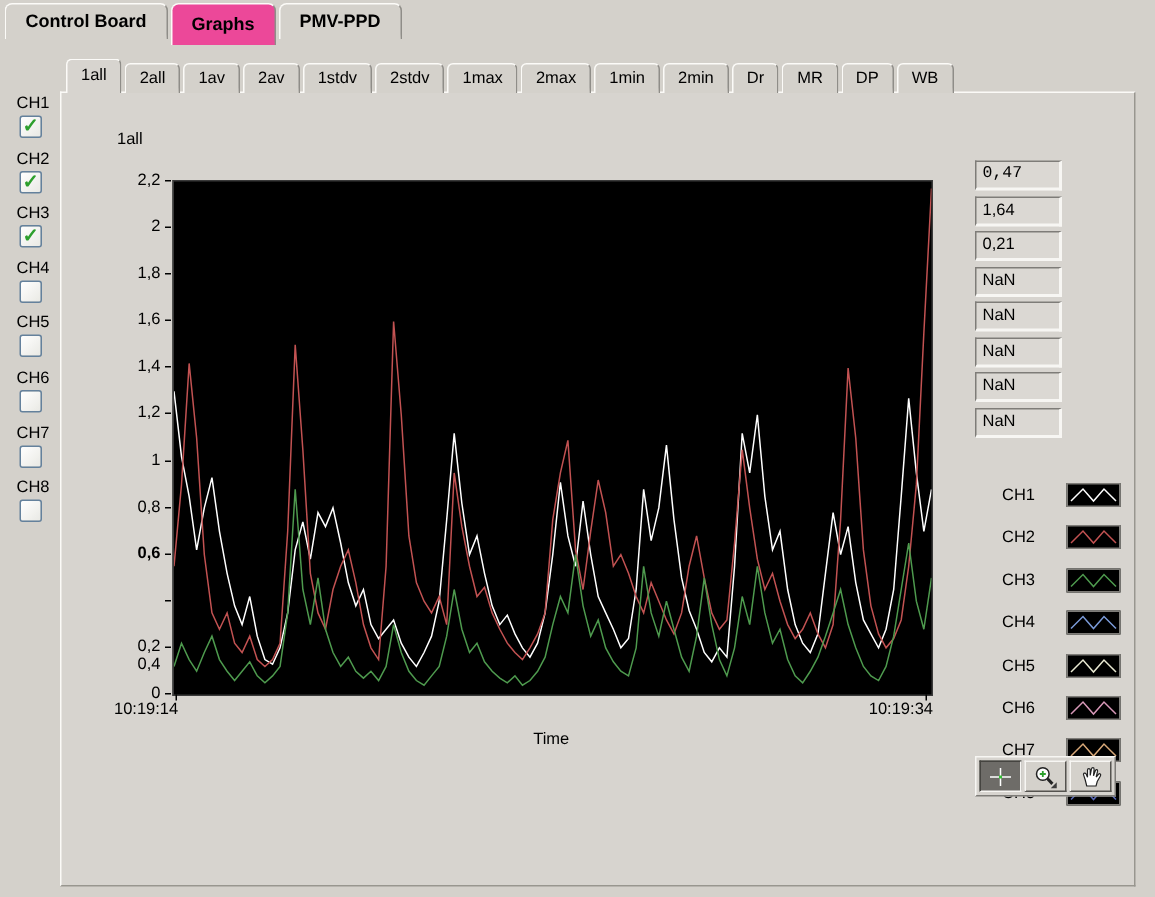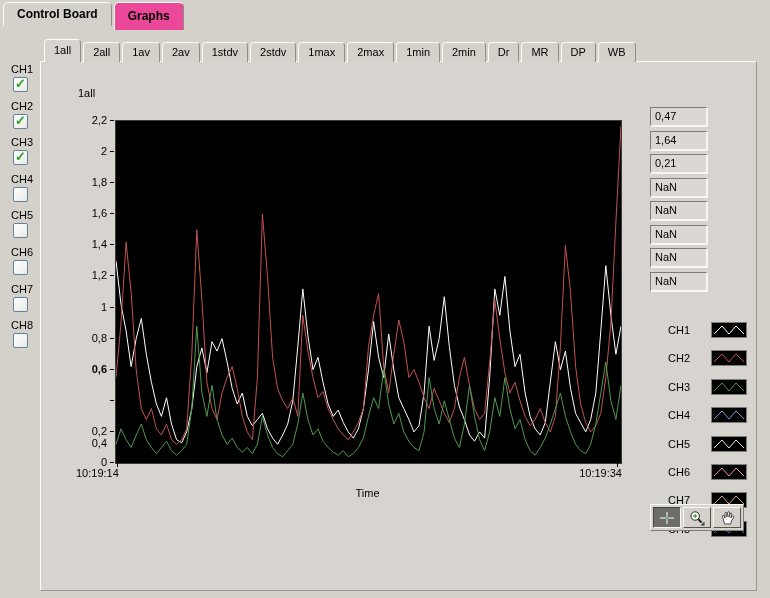"PMV-PPD" div.tab { html: none -> <div>PMV-PPD</div> }
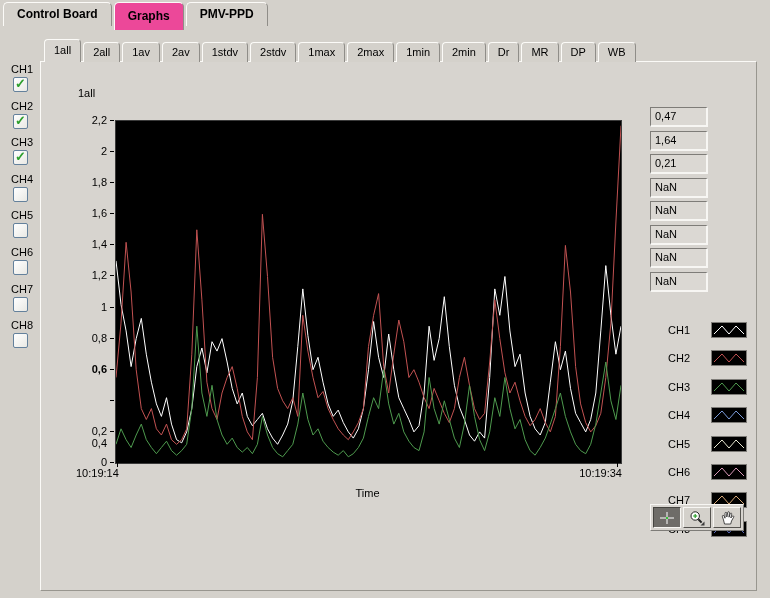"0,47" div.readout { font-family: none -> Liberation Mono, monospace }
